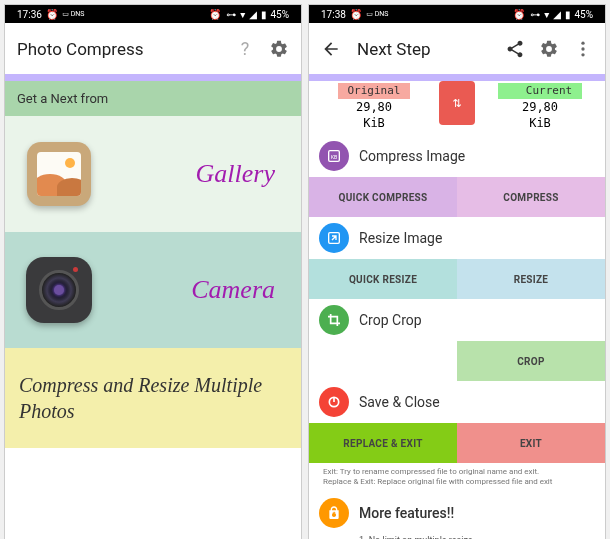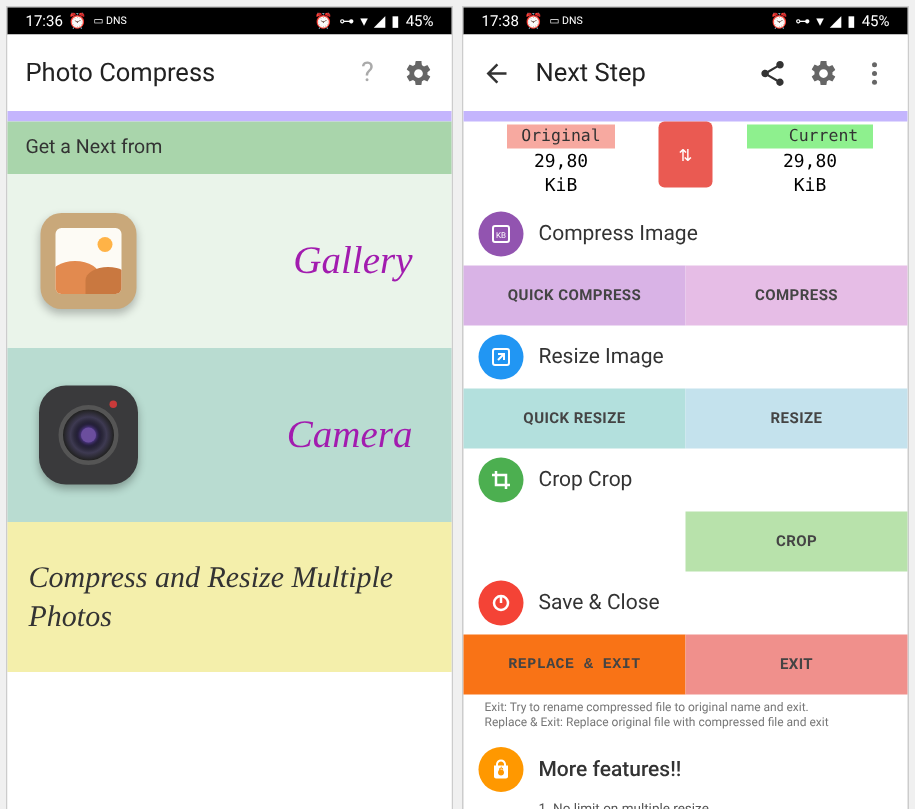"REPLACE & EXIT" .b-pink { background: #f97316 -> #84cc16; font-family: Liberation Mono, monospace -> none }
